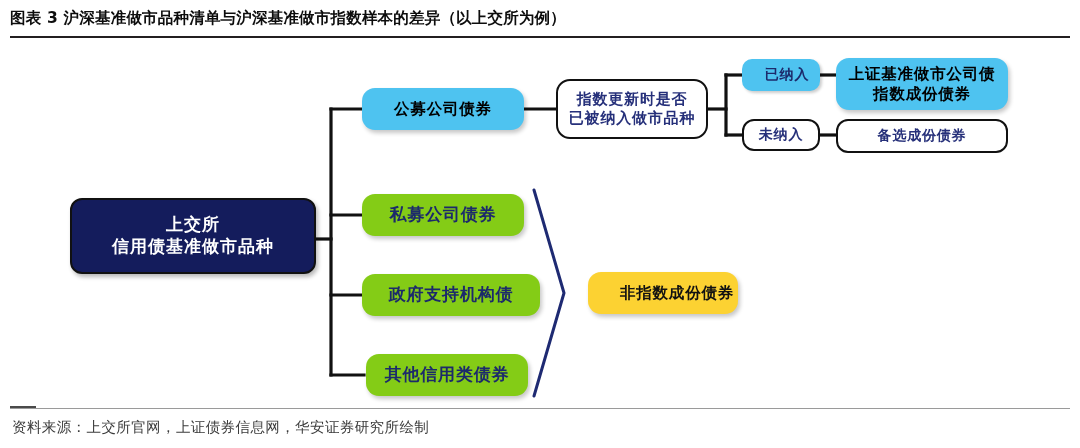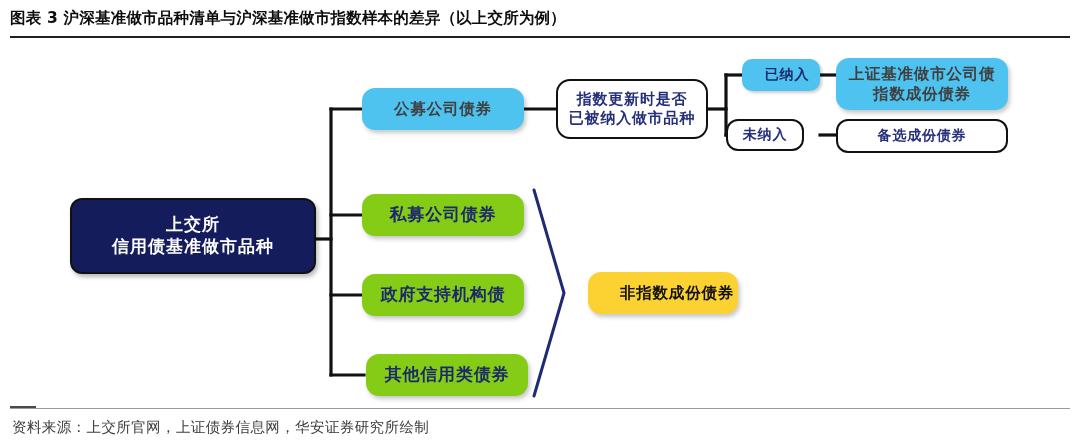"上证基准做市公司债" .node-blue { color: #404040 -> #000000 }
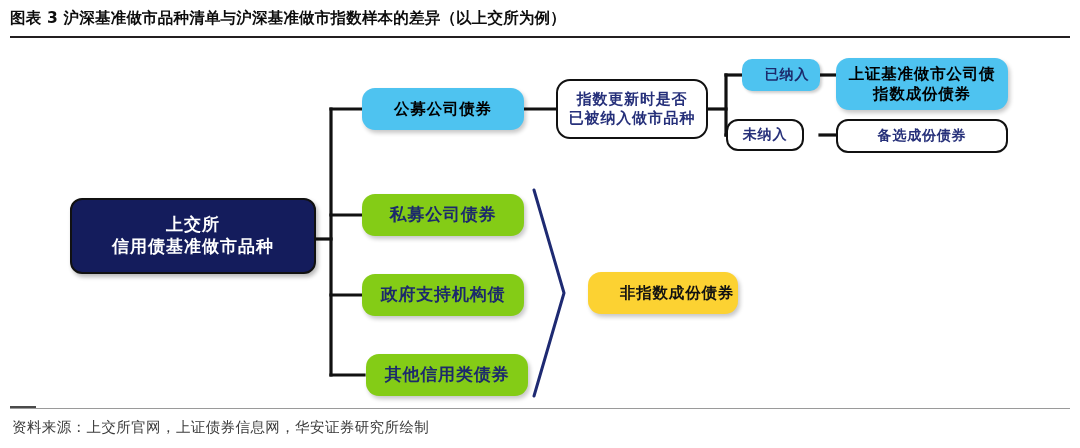"未纳入" #node-excluded { left: 726px -> 742px }
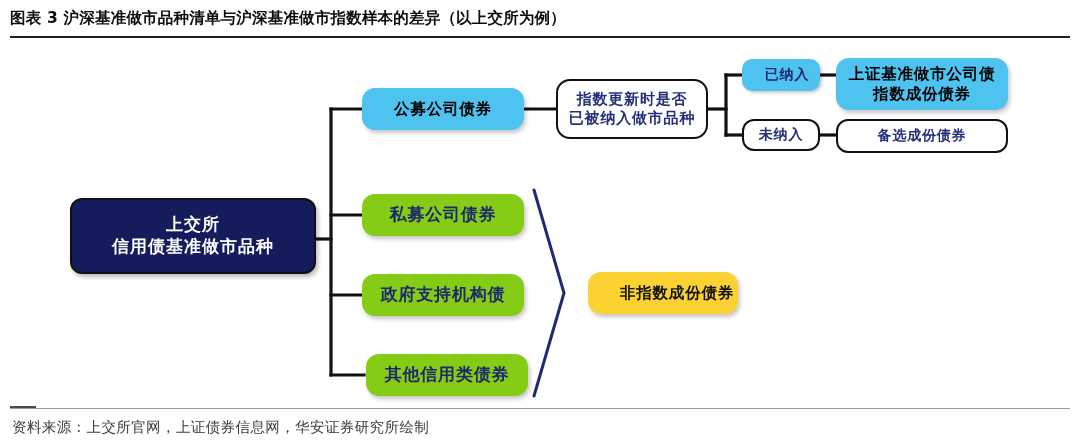"政府支持机构债" #node-gov { width: 162px -> 178px }
